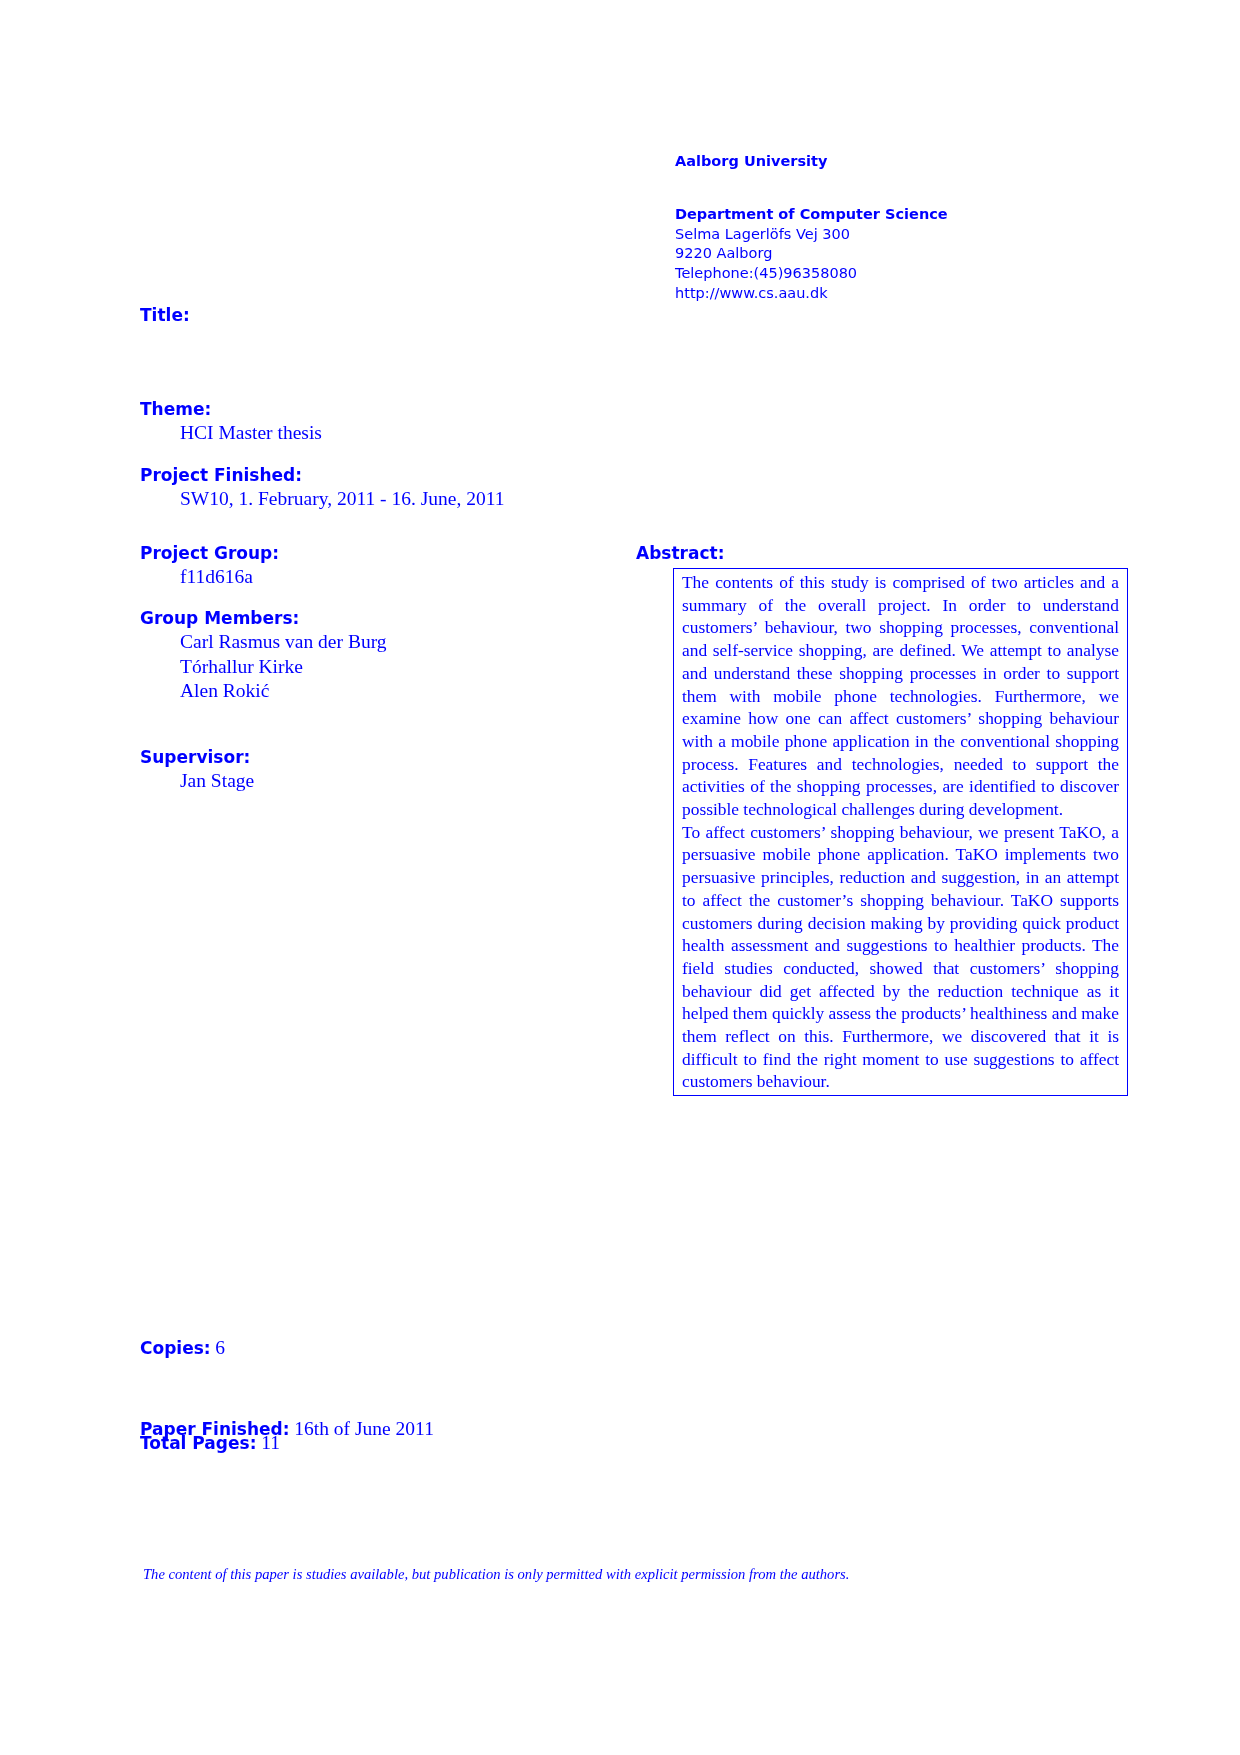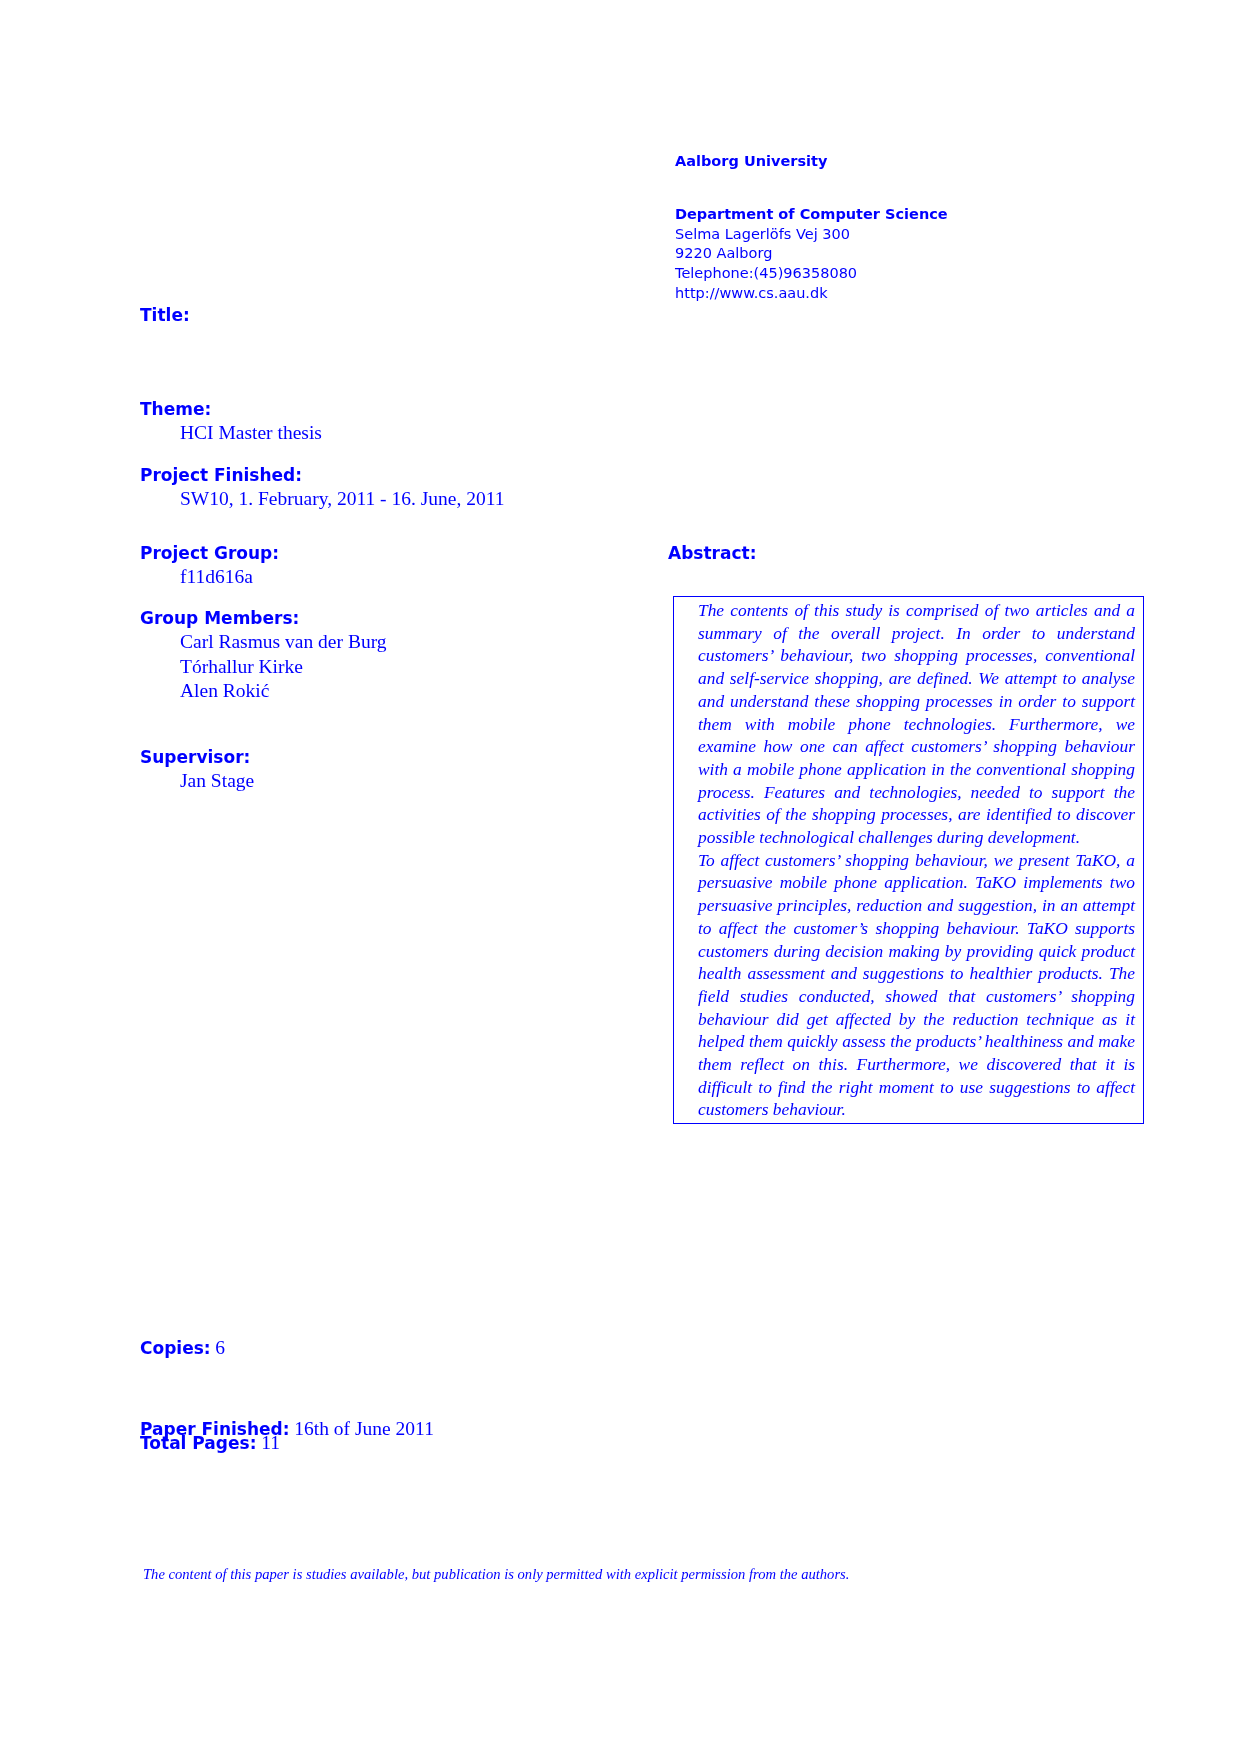"Abstract:" #abstract-label { left: 668px -> 636px }
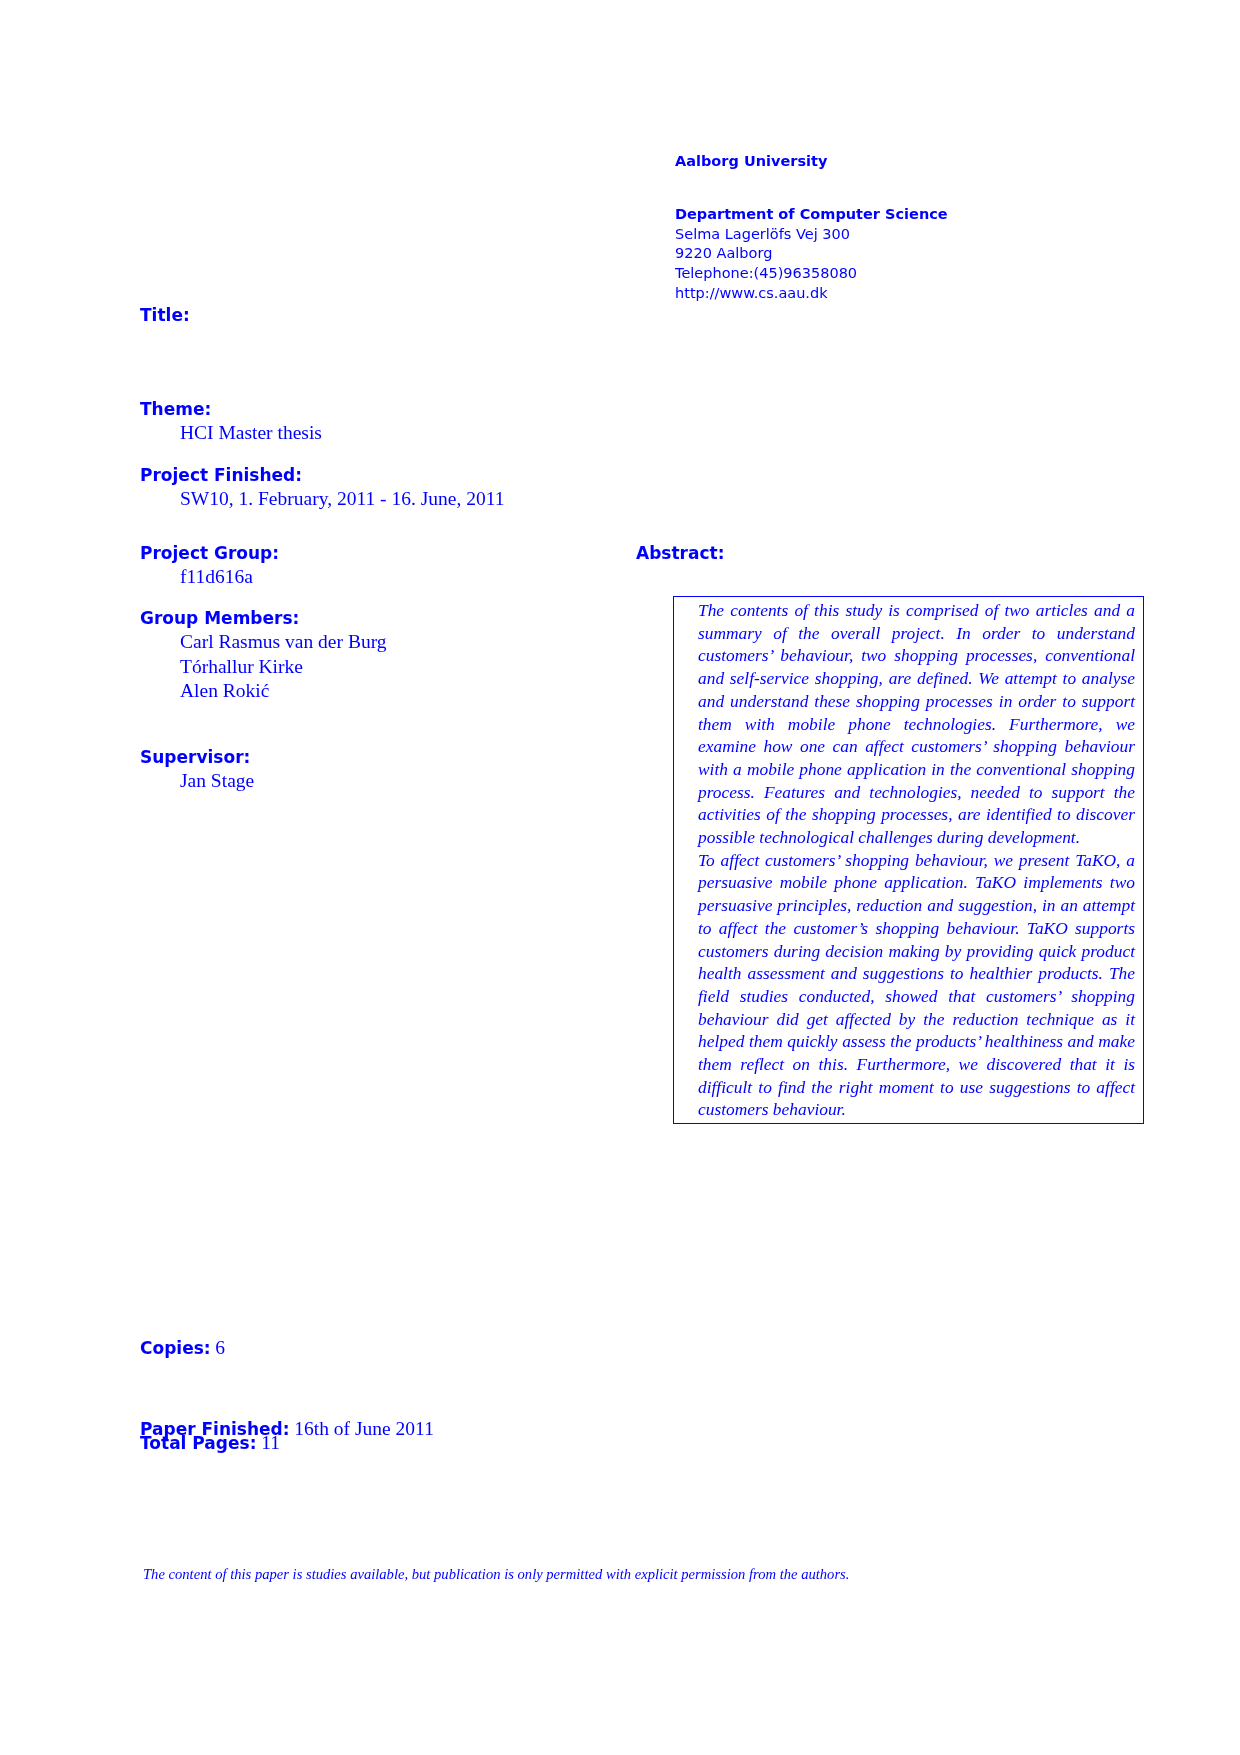"The contents of this study" #abstract-box { font-style: italic -> none; padding: 2px 8px 2px 24px -> 2px 8px 2px 8px; top: 596px -> 568px }
